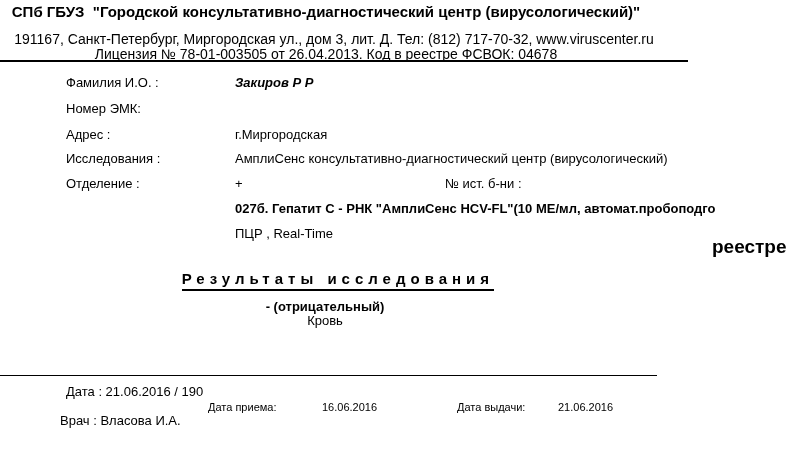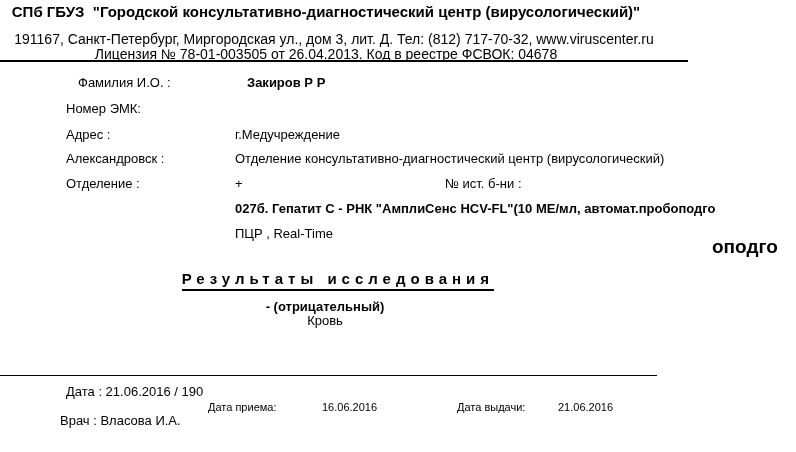"Фамилия И.О. :" .r1 { margin-left: 12px -> none }
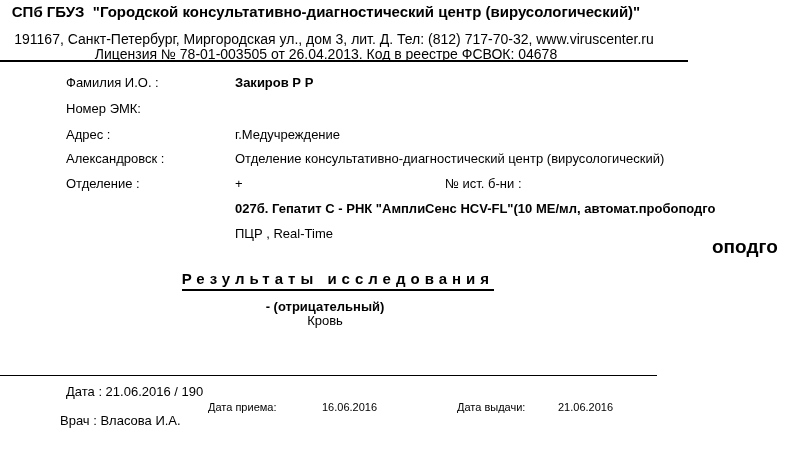"Закиров Р Р" .bold { font-style: none -> italic }
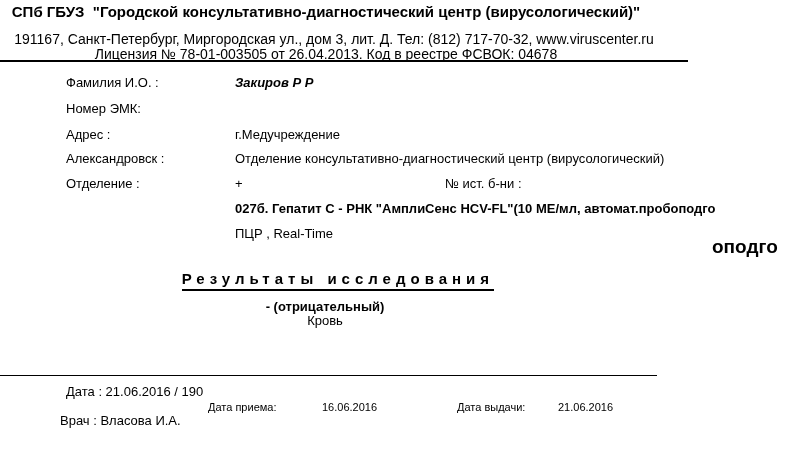"г.Медучреждение" div.abs { text: г.Медучреждение -> г.Миргородская }
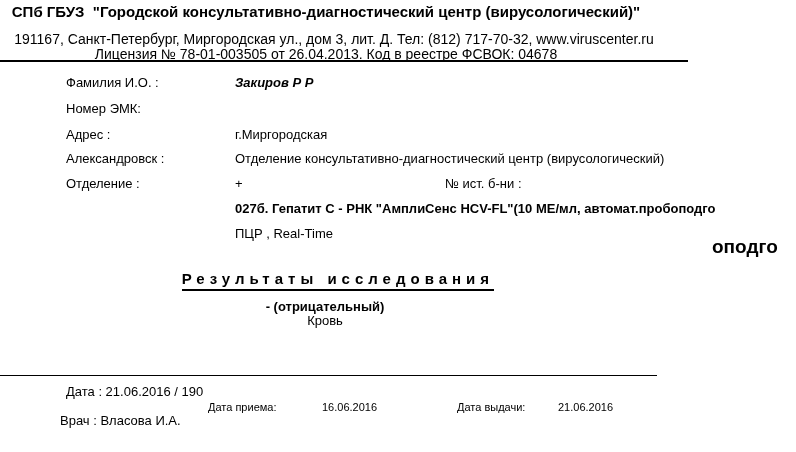"Александровск :" div.abs { text: Александровск -> Исследования }
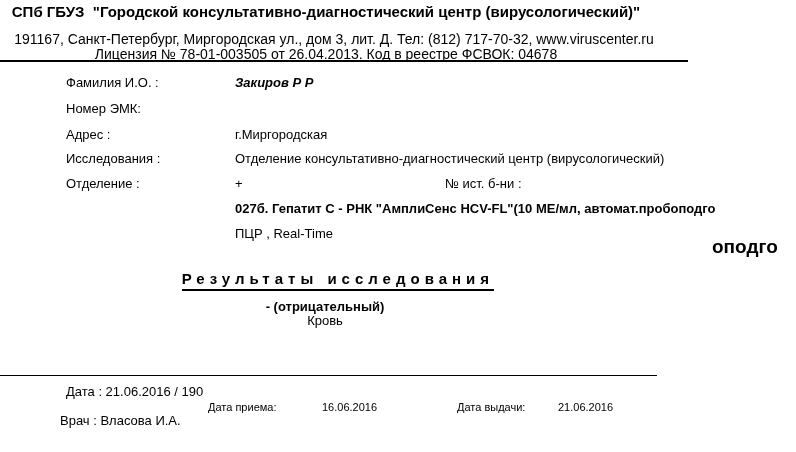"Отделение консультативно-диагностический" div.abs { text: Отделение -> АмплиСенс }
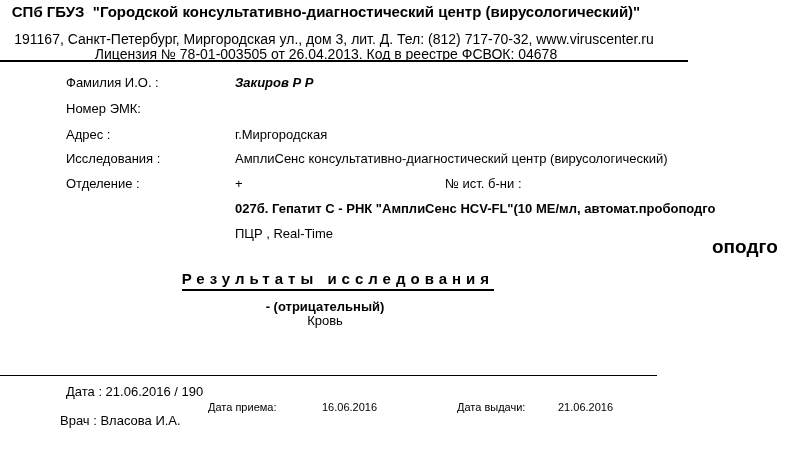"оподго" div.abs { text: оподго -> реестре }
